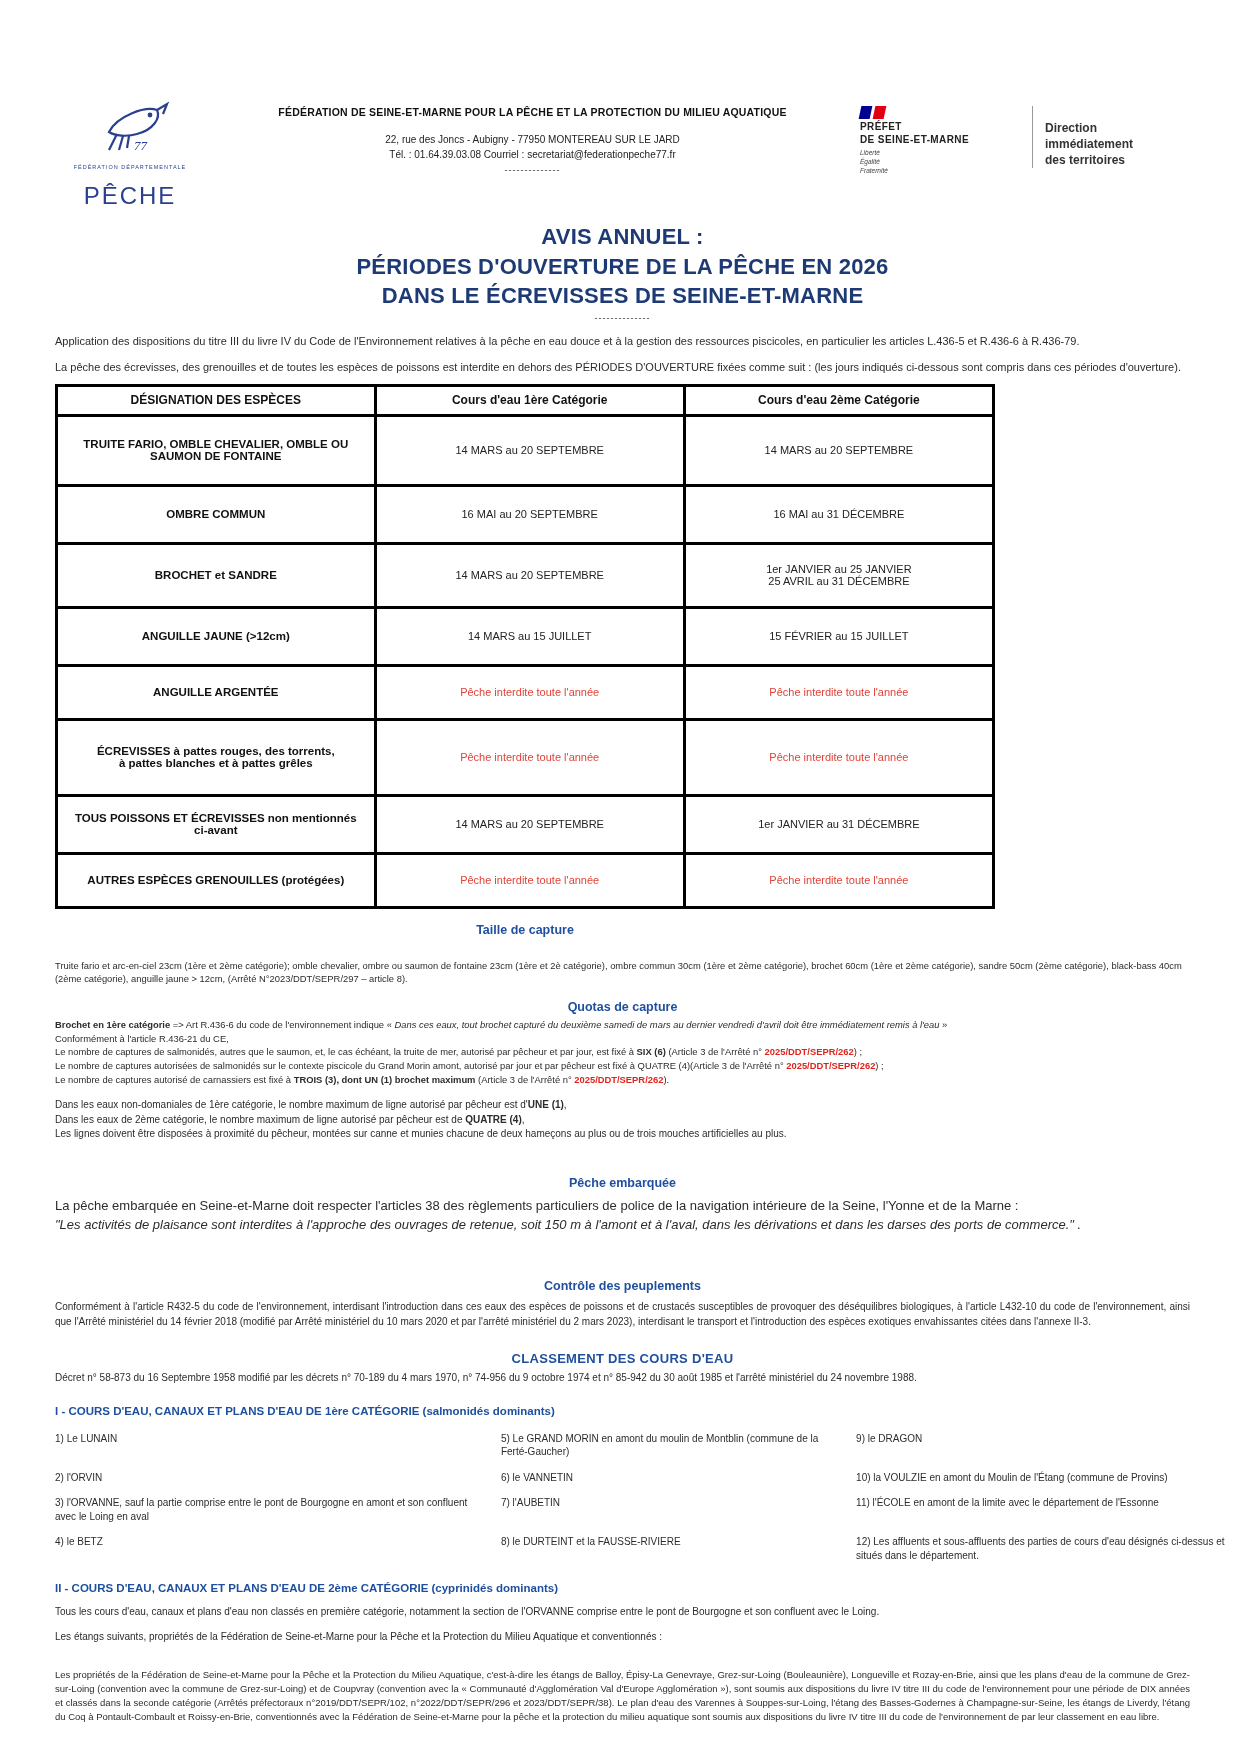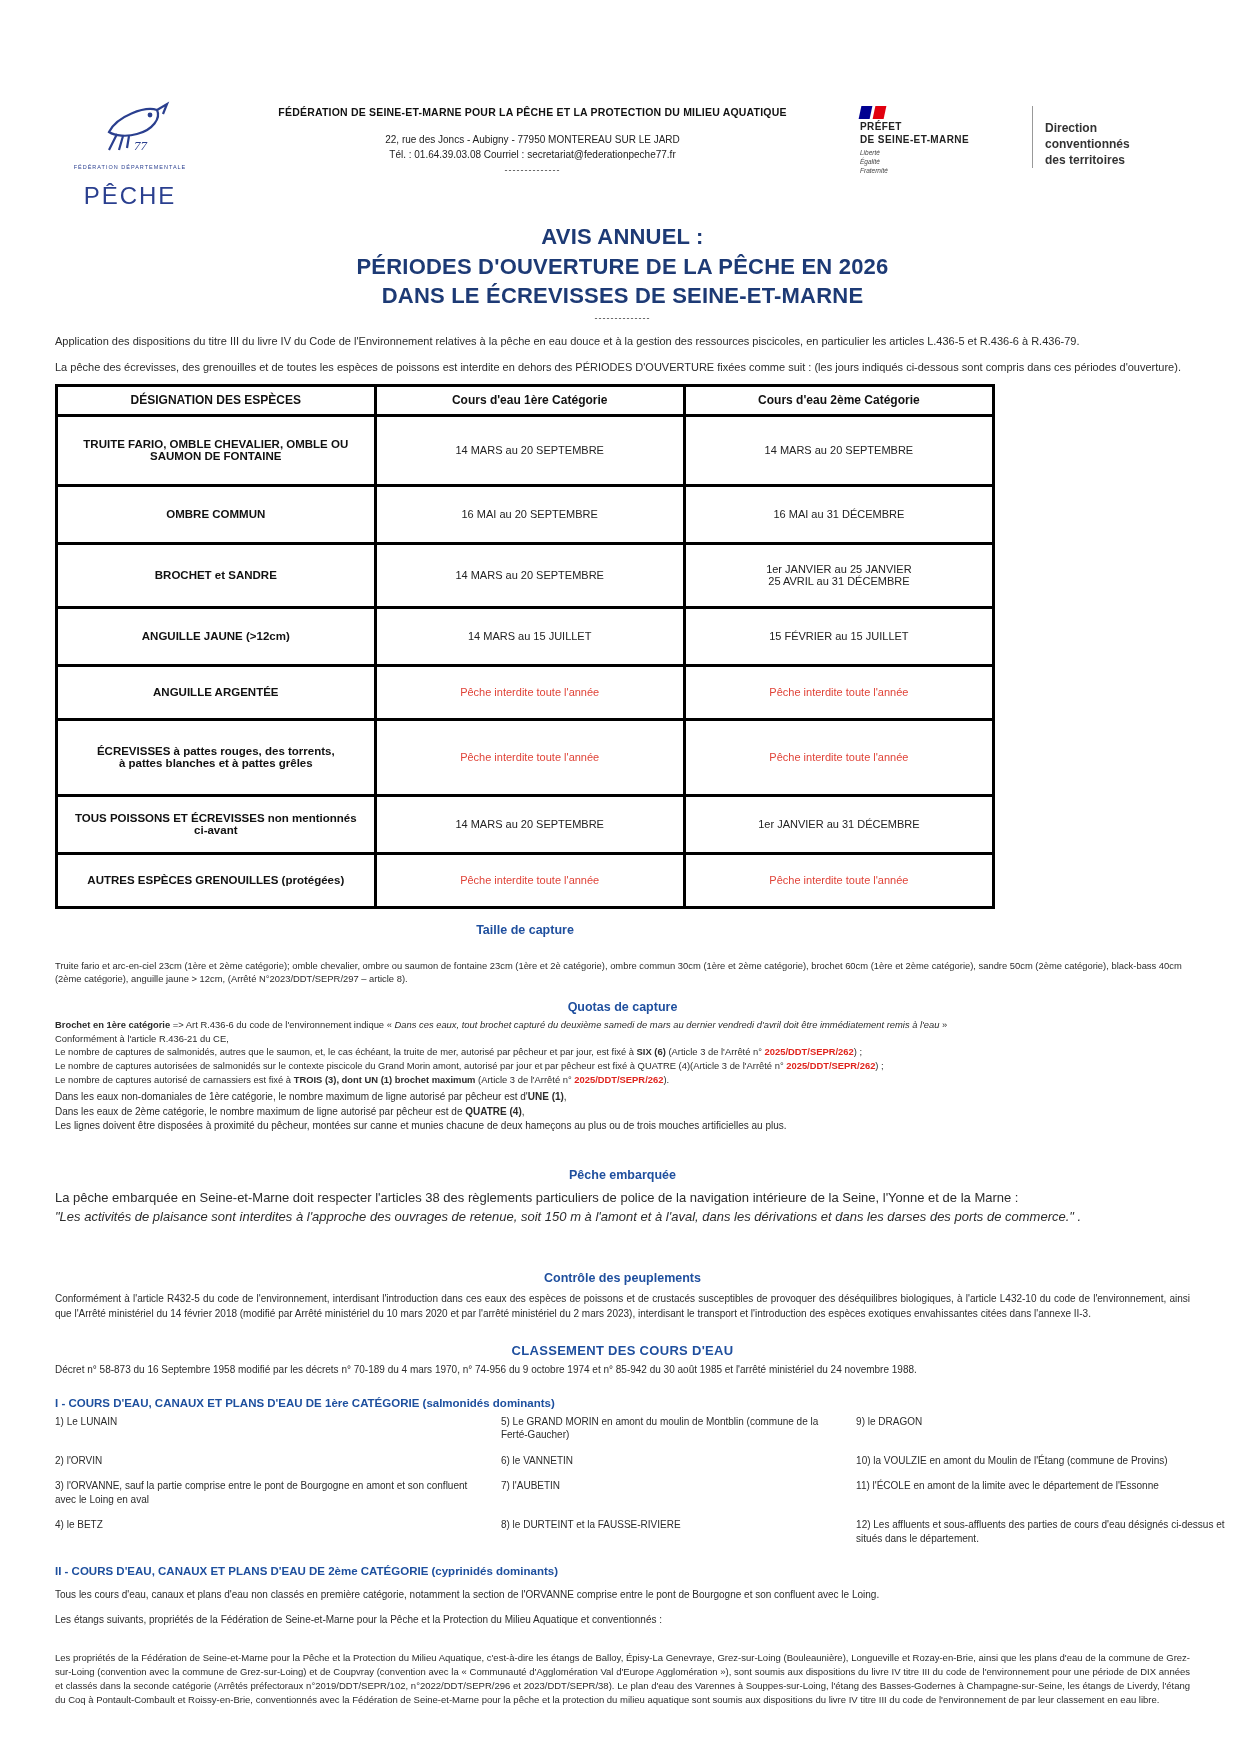"conventionnés" div { text: conventionnés -> immédiatement }
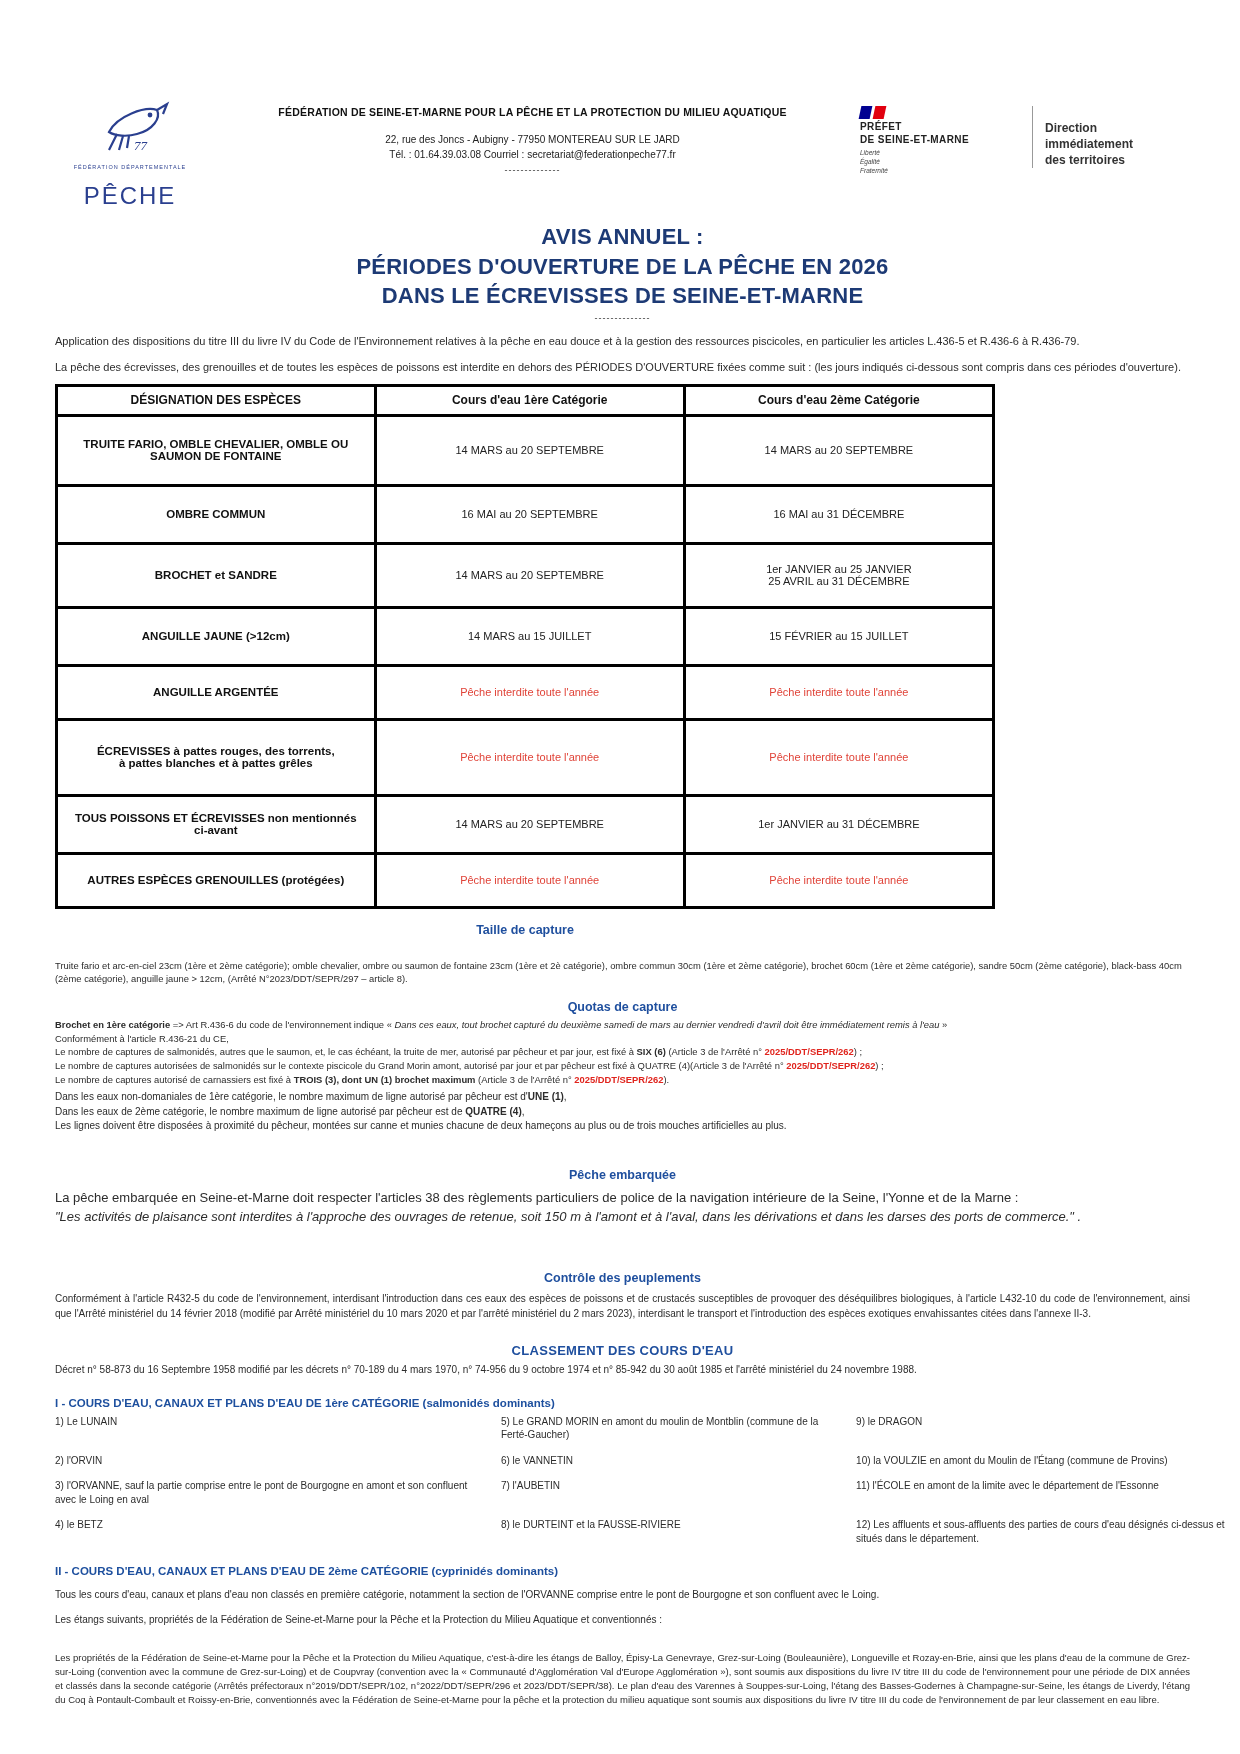"Dans les eaux non-domaniales de" div.smalltext { margin-top: 4px -> 12px }
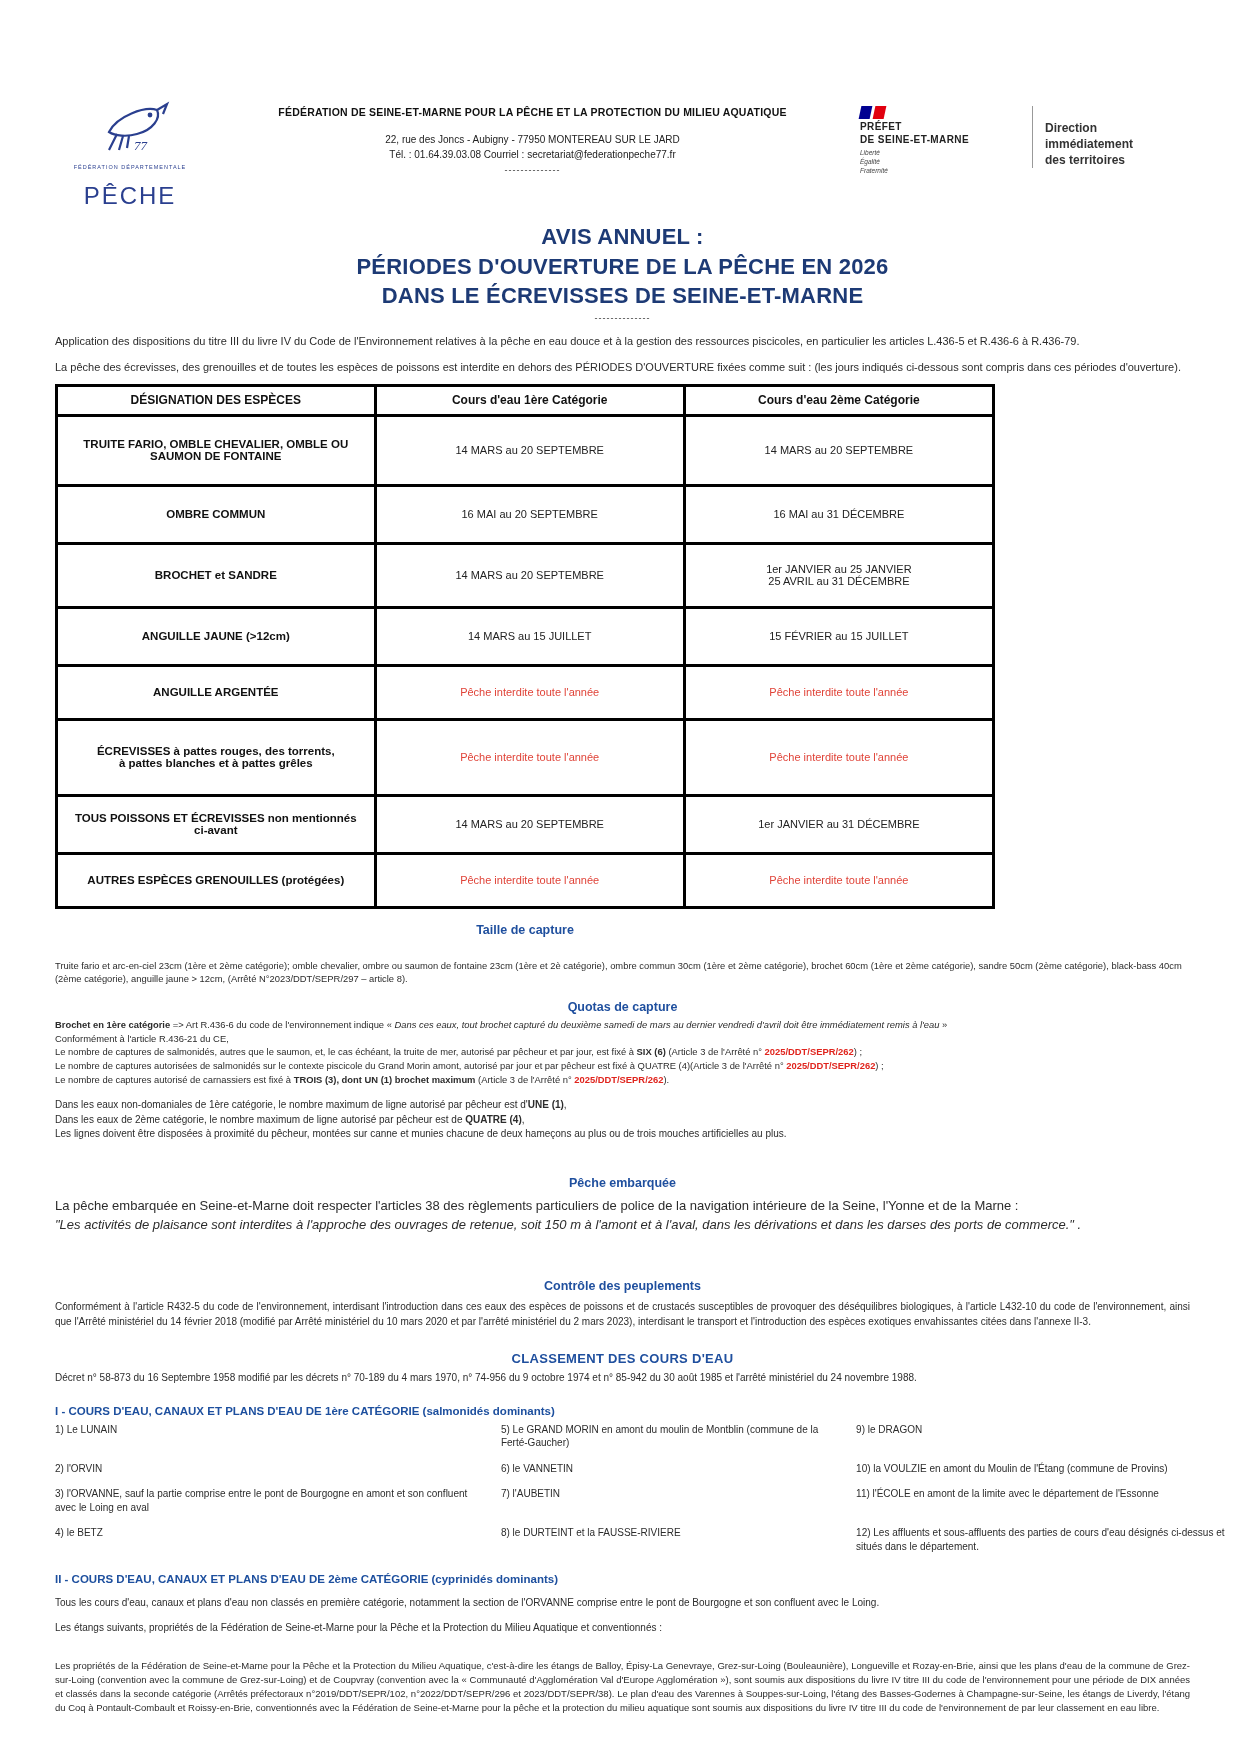"1) Le LUNAIN" .rivers { margin-top: 6px -> 15px }
